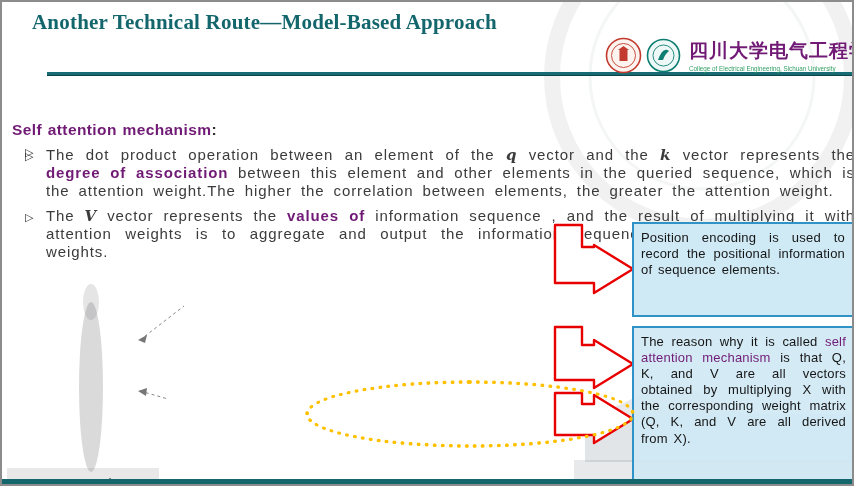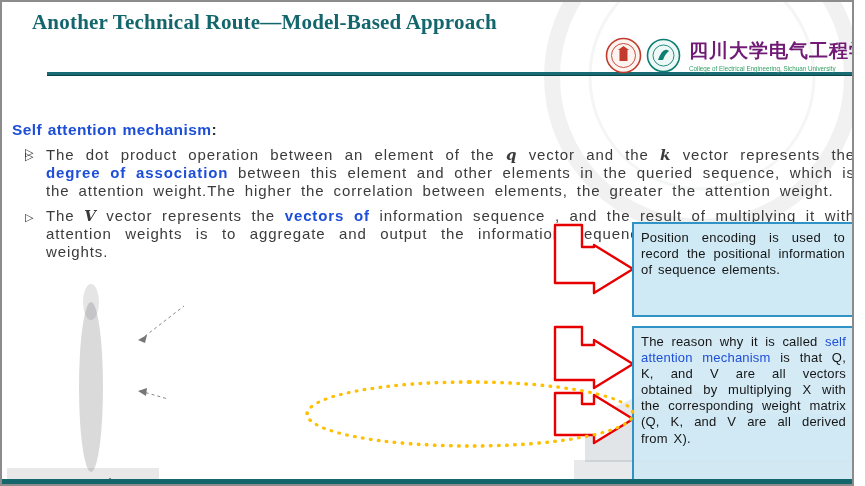"Self attention mechanism" .red { color: #1d4ed8 -> #701a75 }
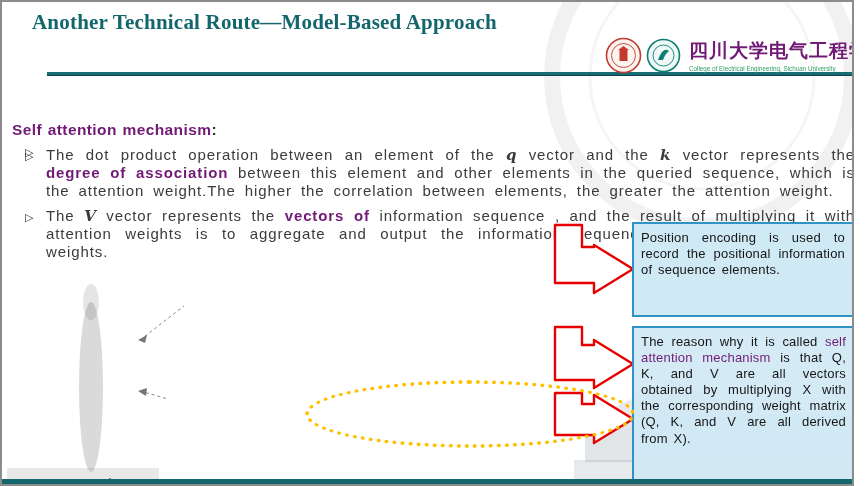"vectors of" span.red { text: vectors -> values }
